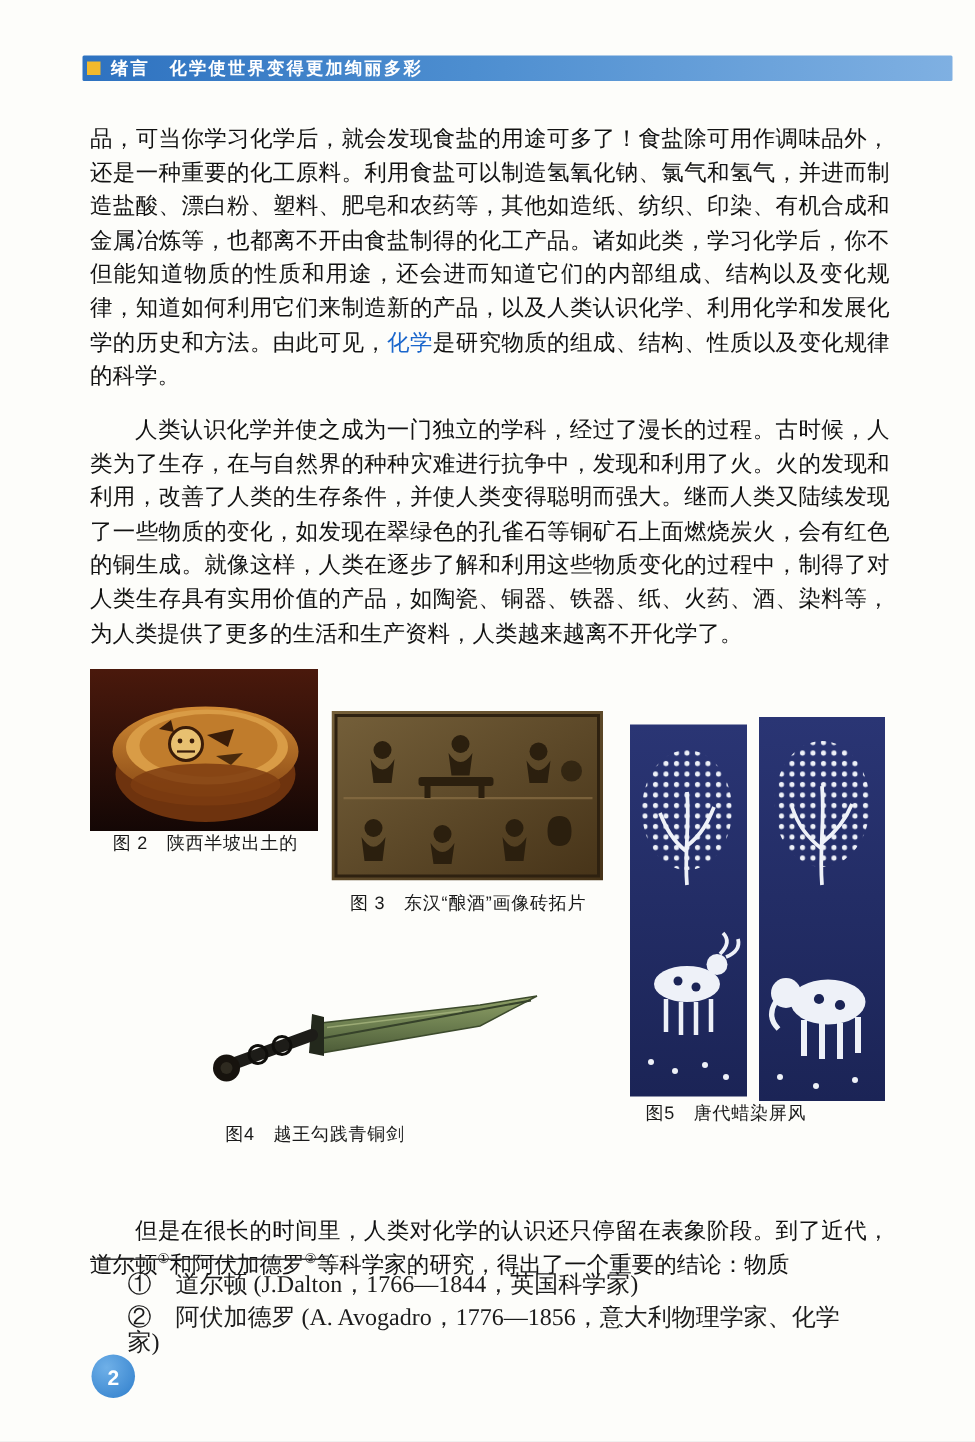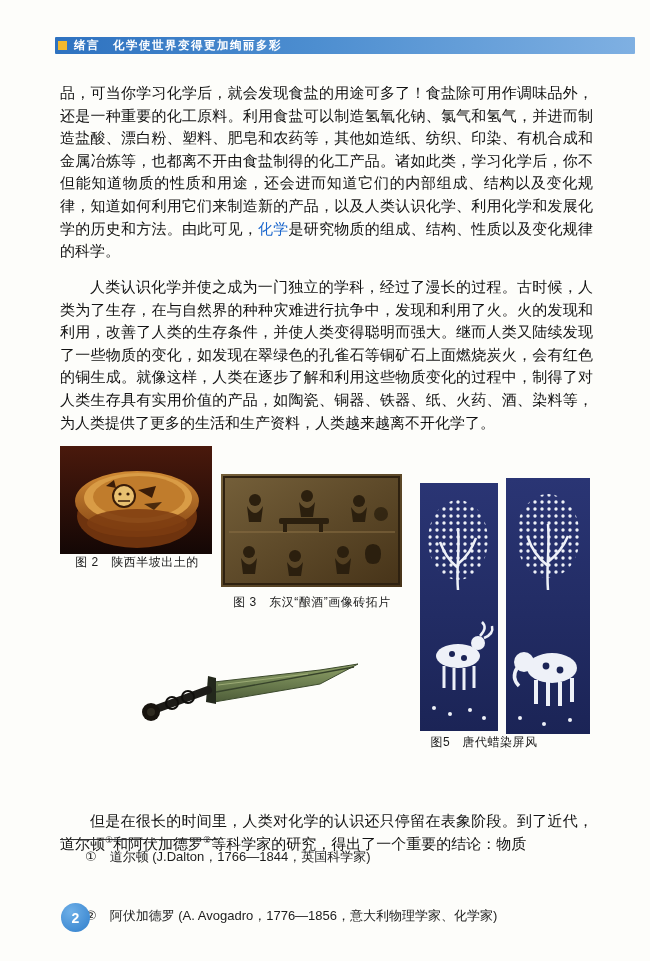"图4 越王勾践青铜剑" div.caption { html: none -> <div>图4 越王勾践青铜剑</div> }
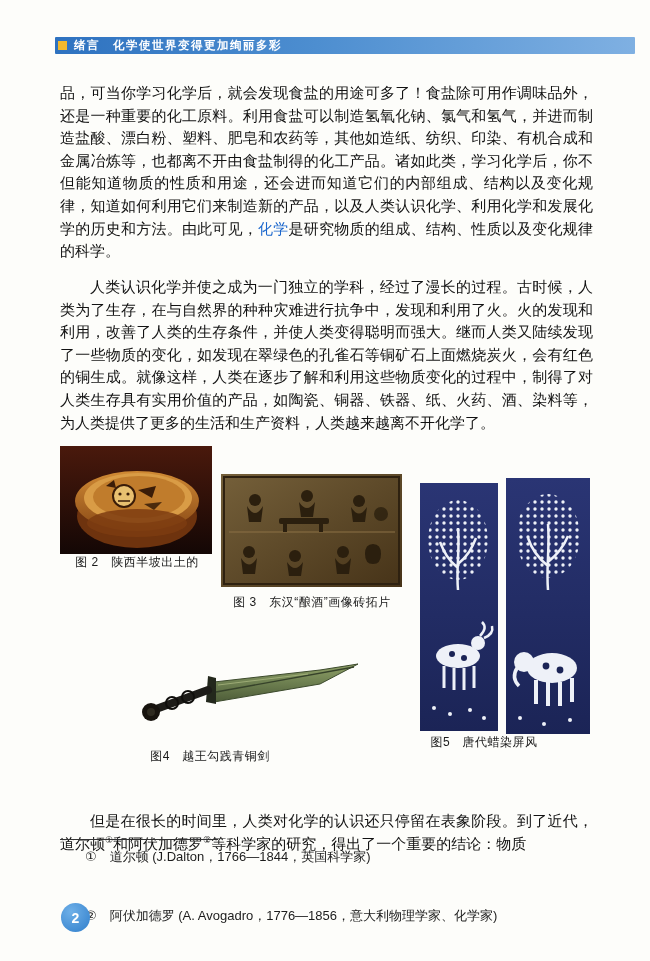"① 道尔顿 (J.Dalton，1766—1844，英国科学家)" .footnote { font-family: none -> Liberation Serif, serif; font-size: 13px -> 16px }
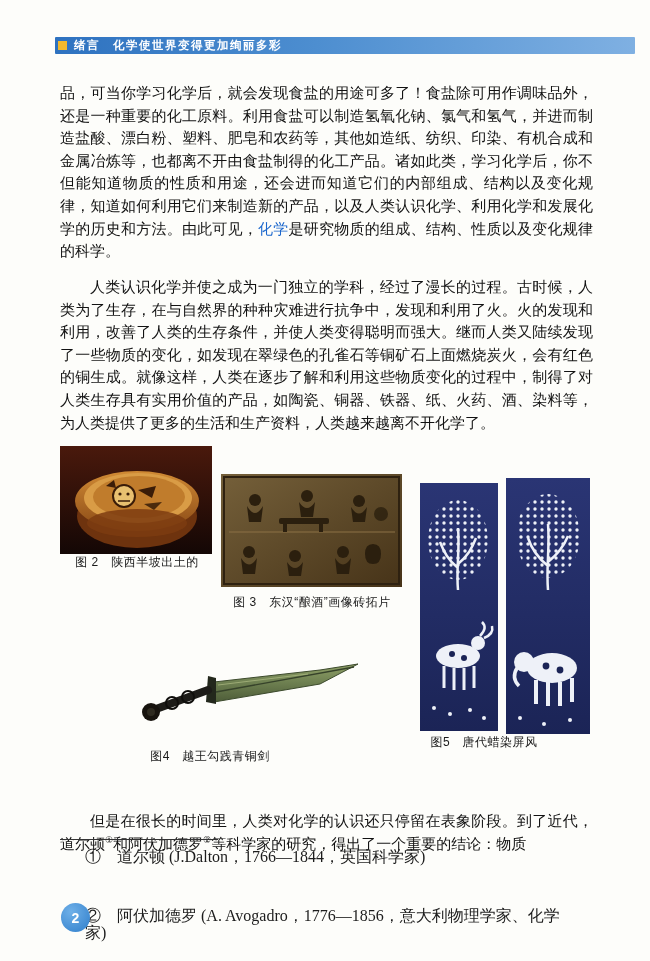"② 阿伏加德罗 (A." .fn2 { margin-top: 37px -> none }
